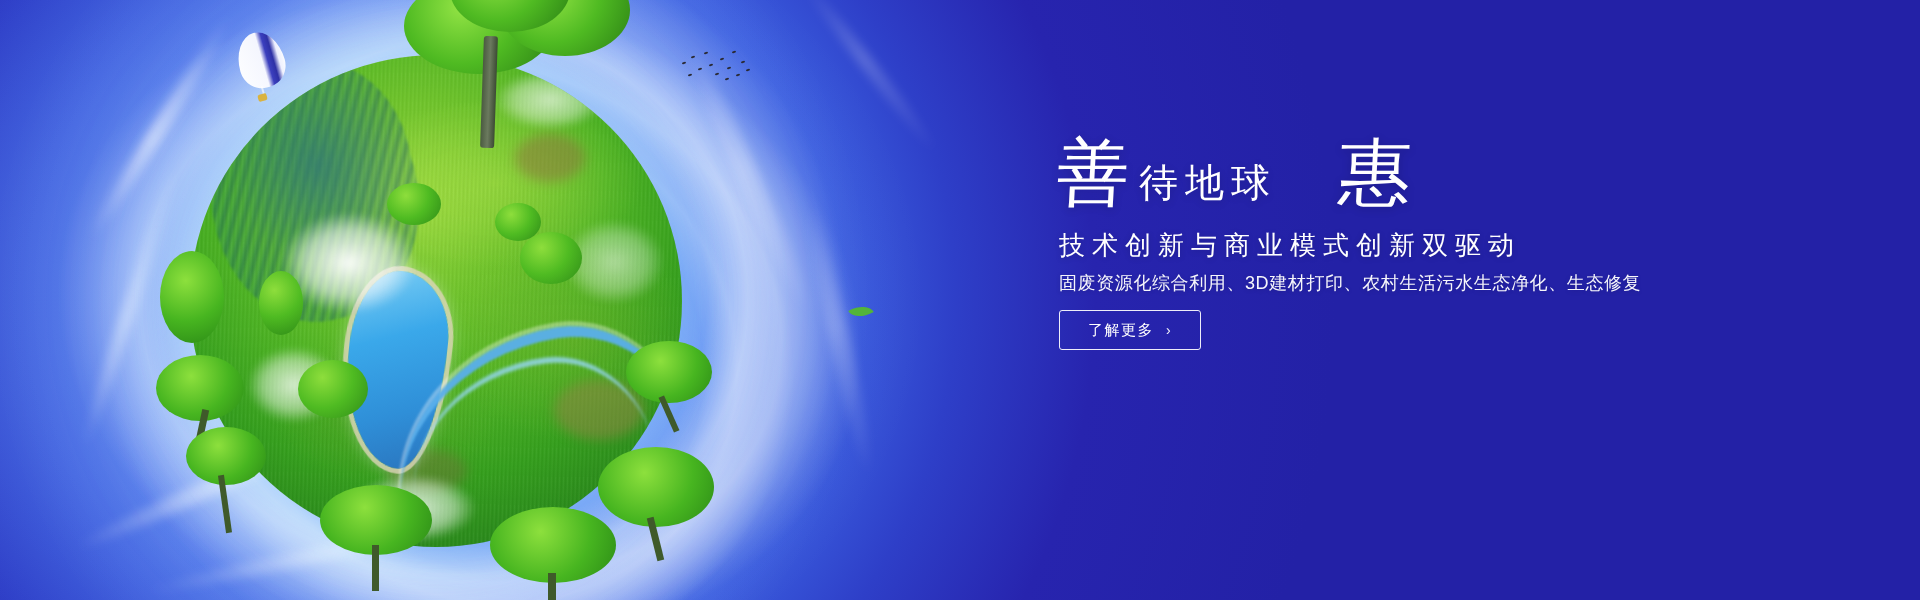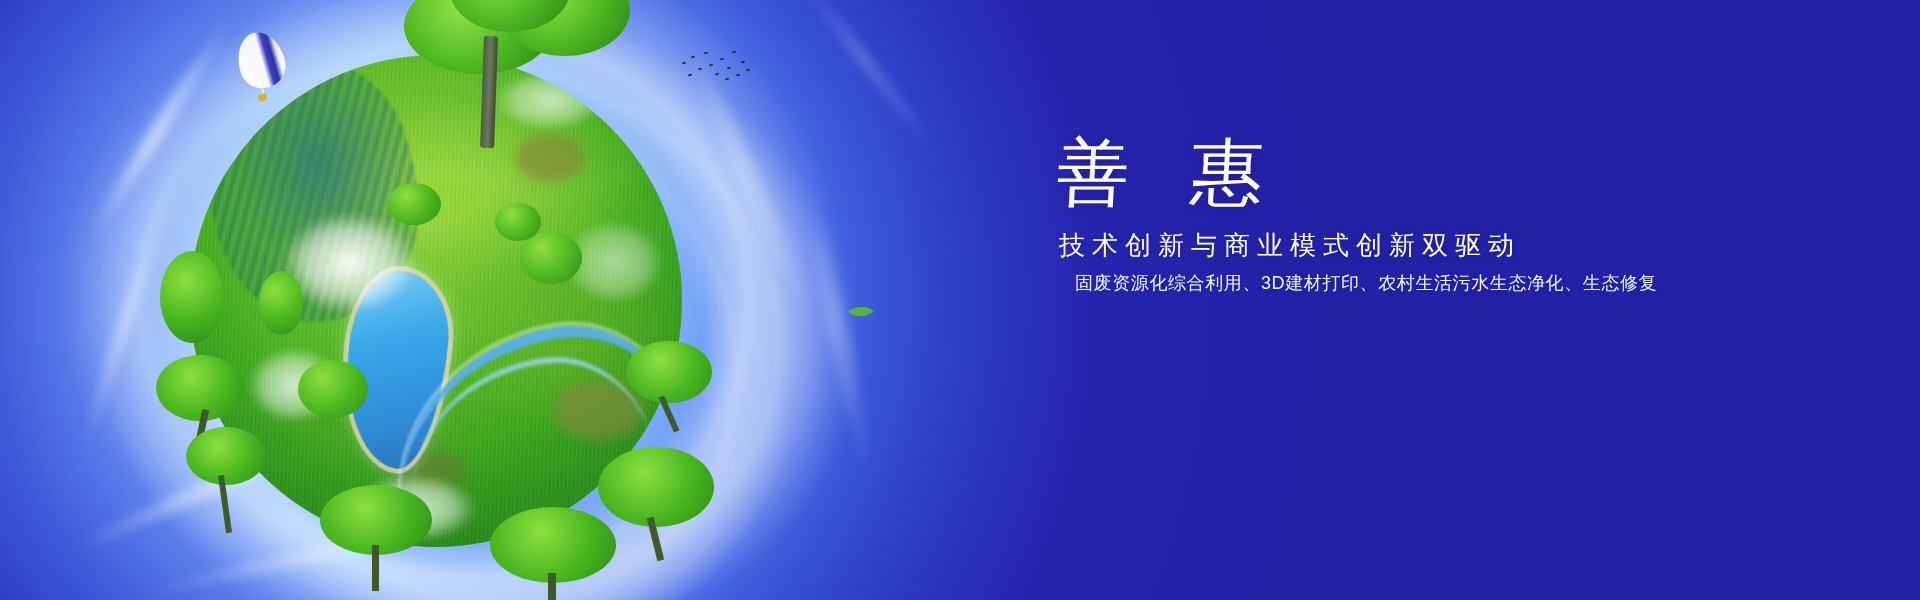"待地球" span.hl-small { html: none -> <span>待地球</span> }
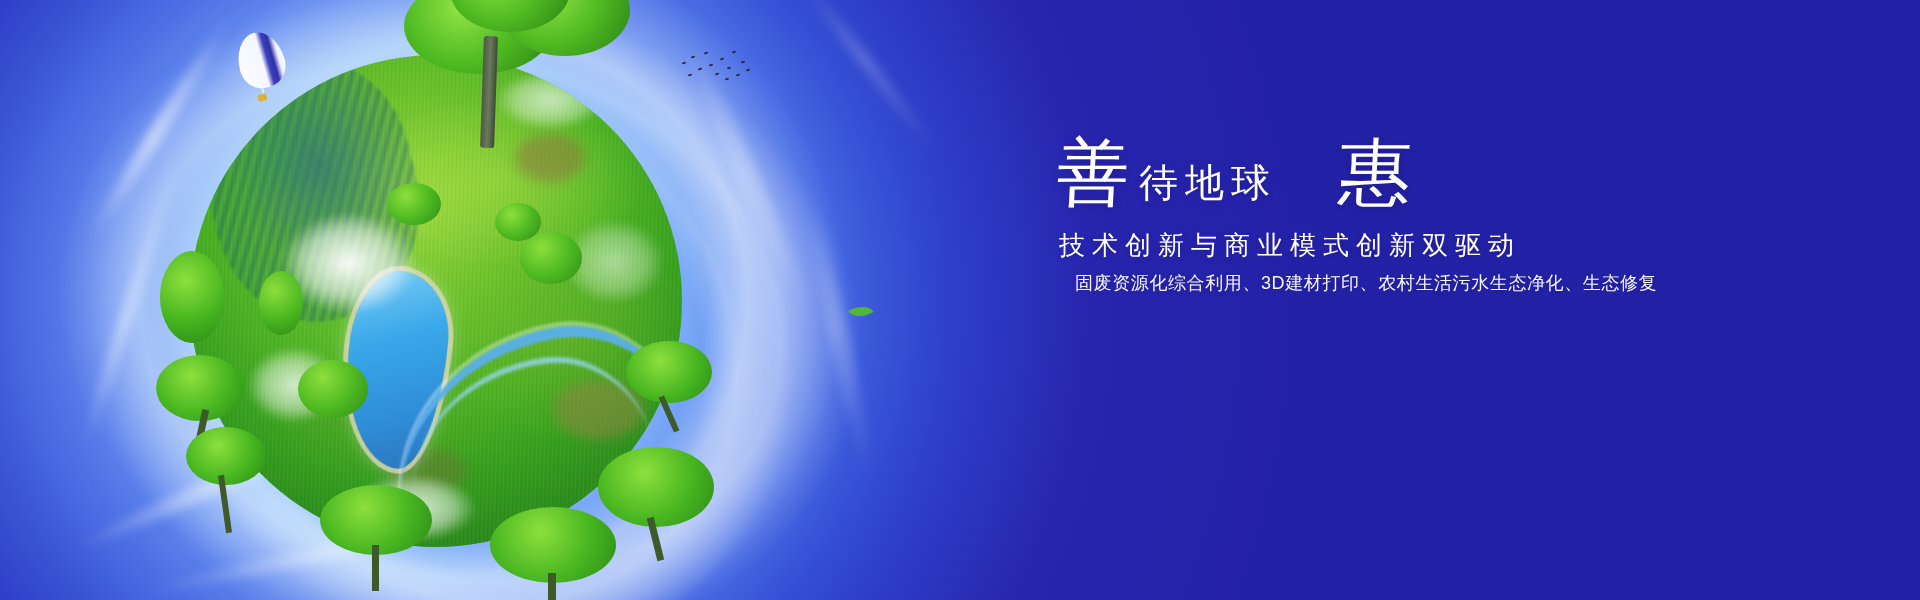"固废资源化综合利用、3D建材打印、农村生活污水生态净化、生态修复" .desc { margin-left: 16px -> none }
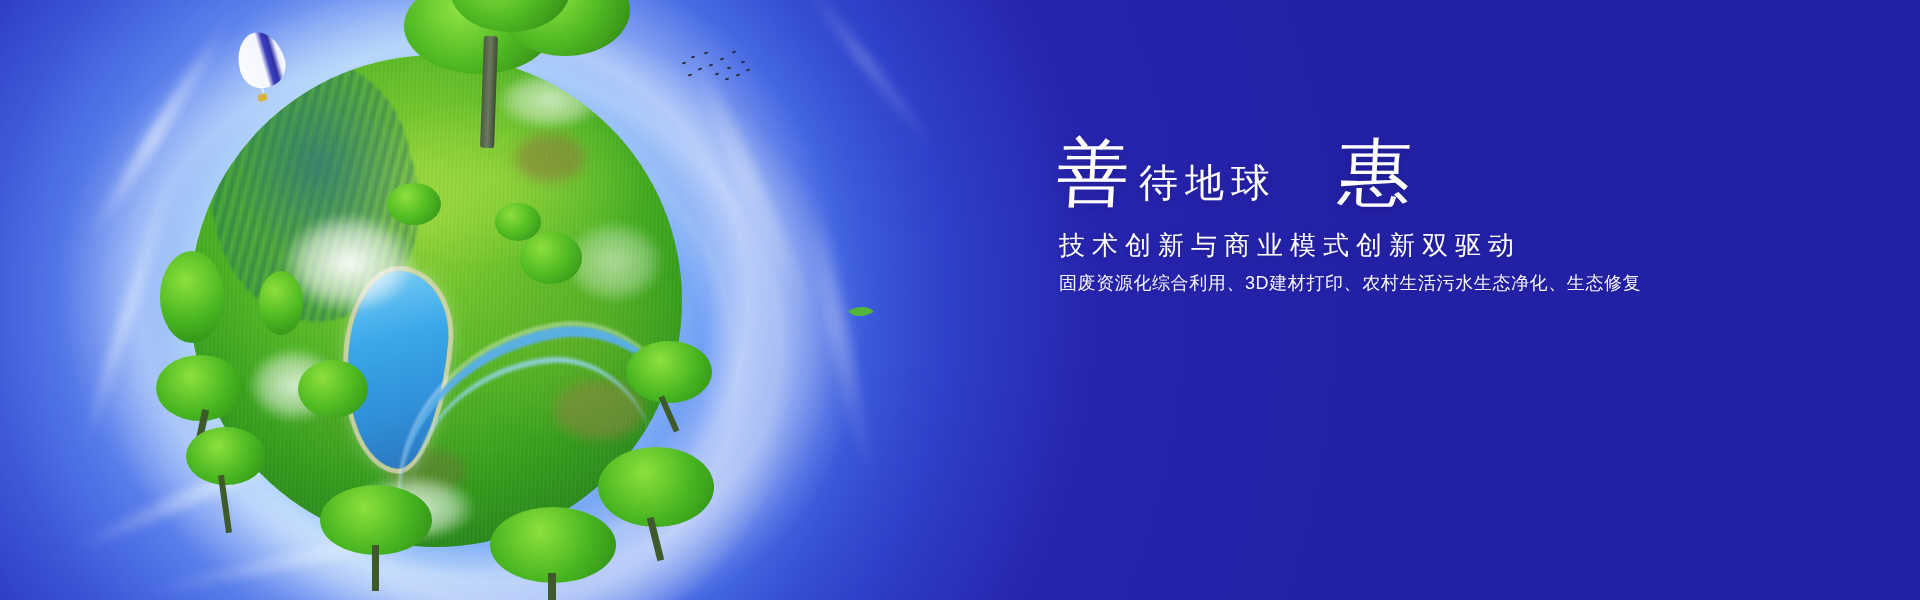"了解更多" a.cta { html: none -> <a> <span>了解更多</span> <span>›</span> </a> }
